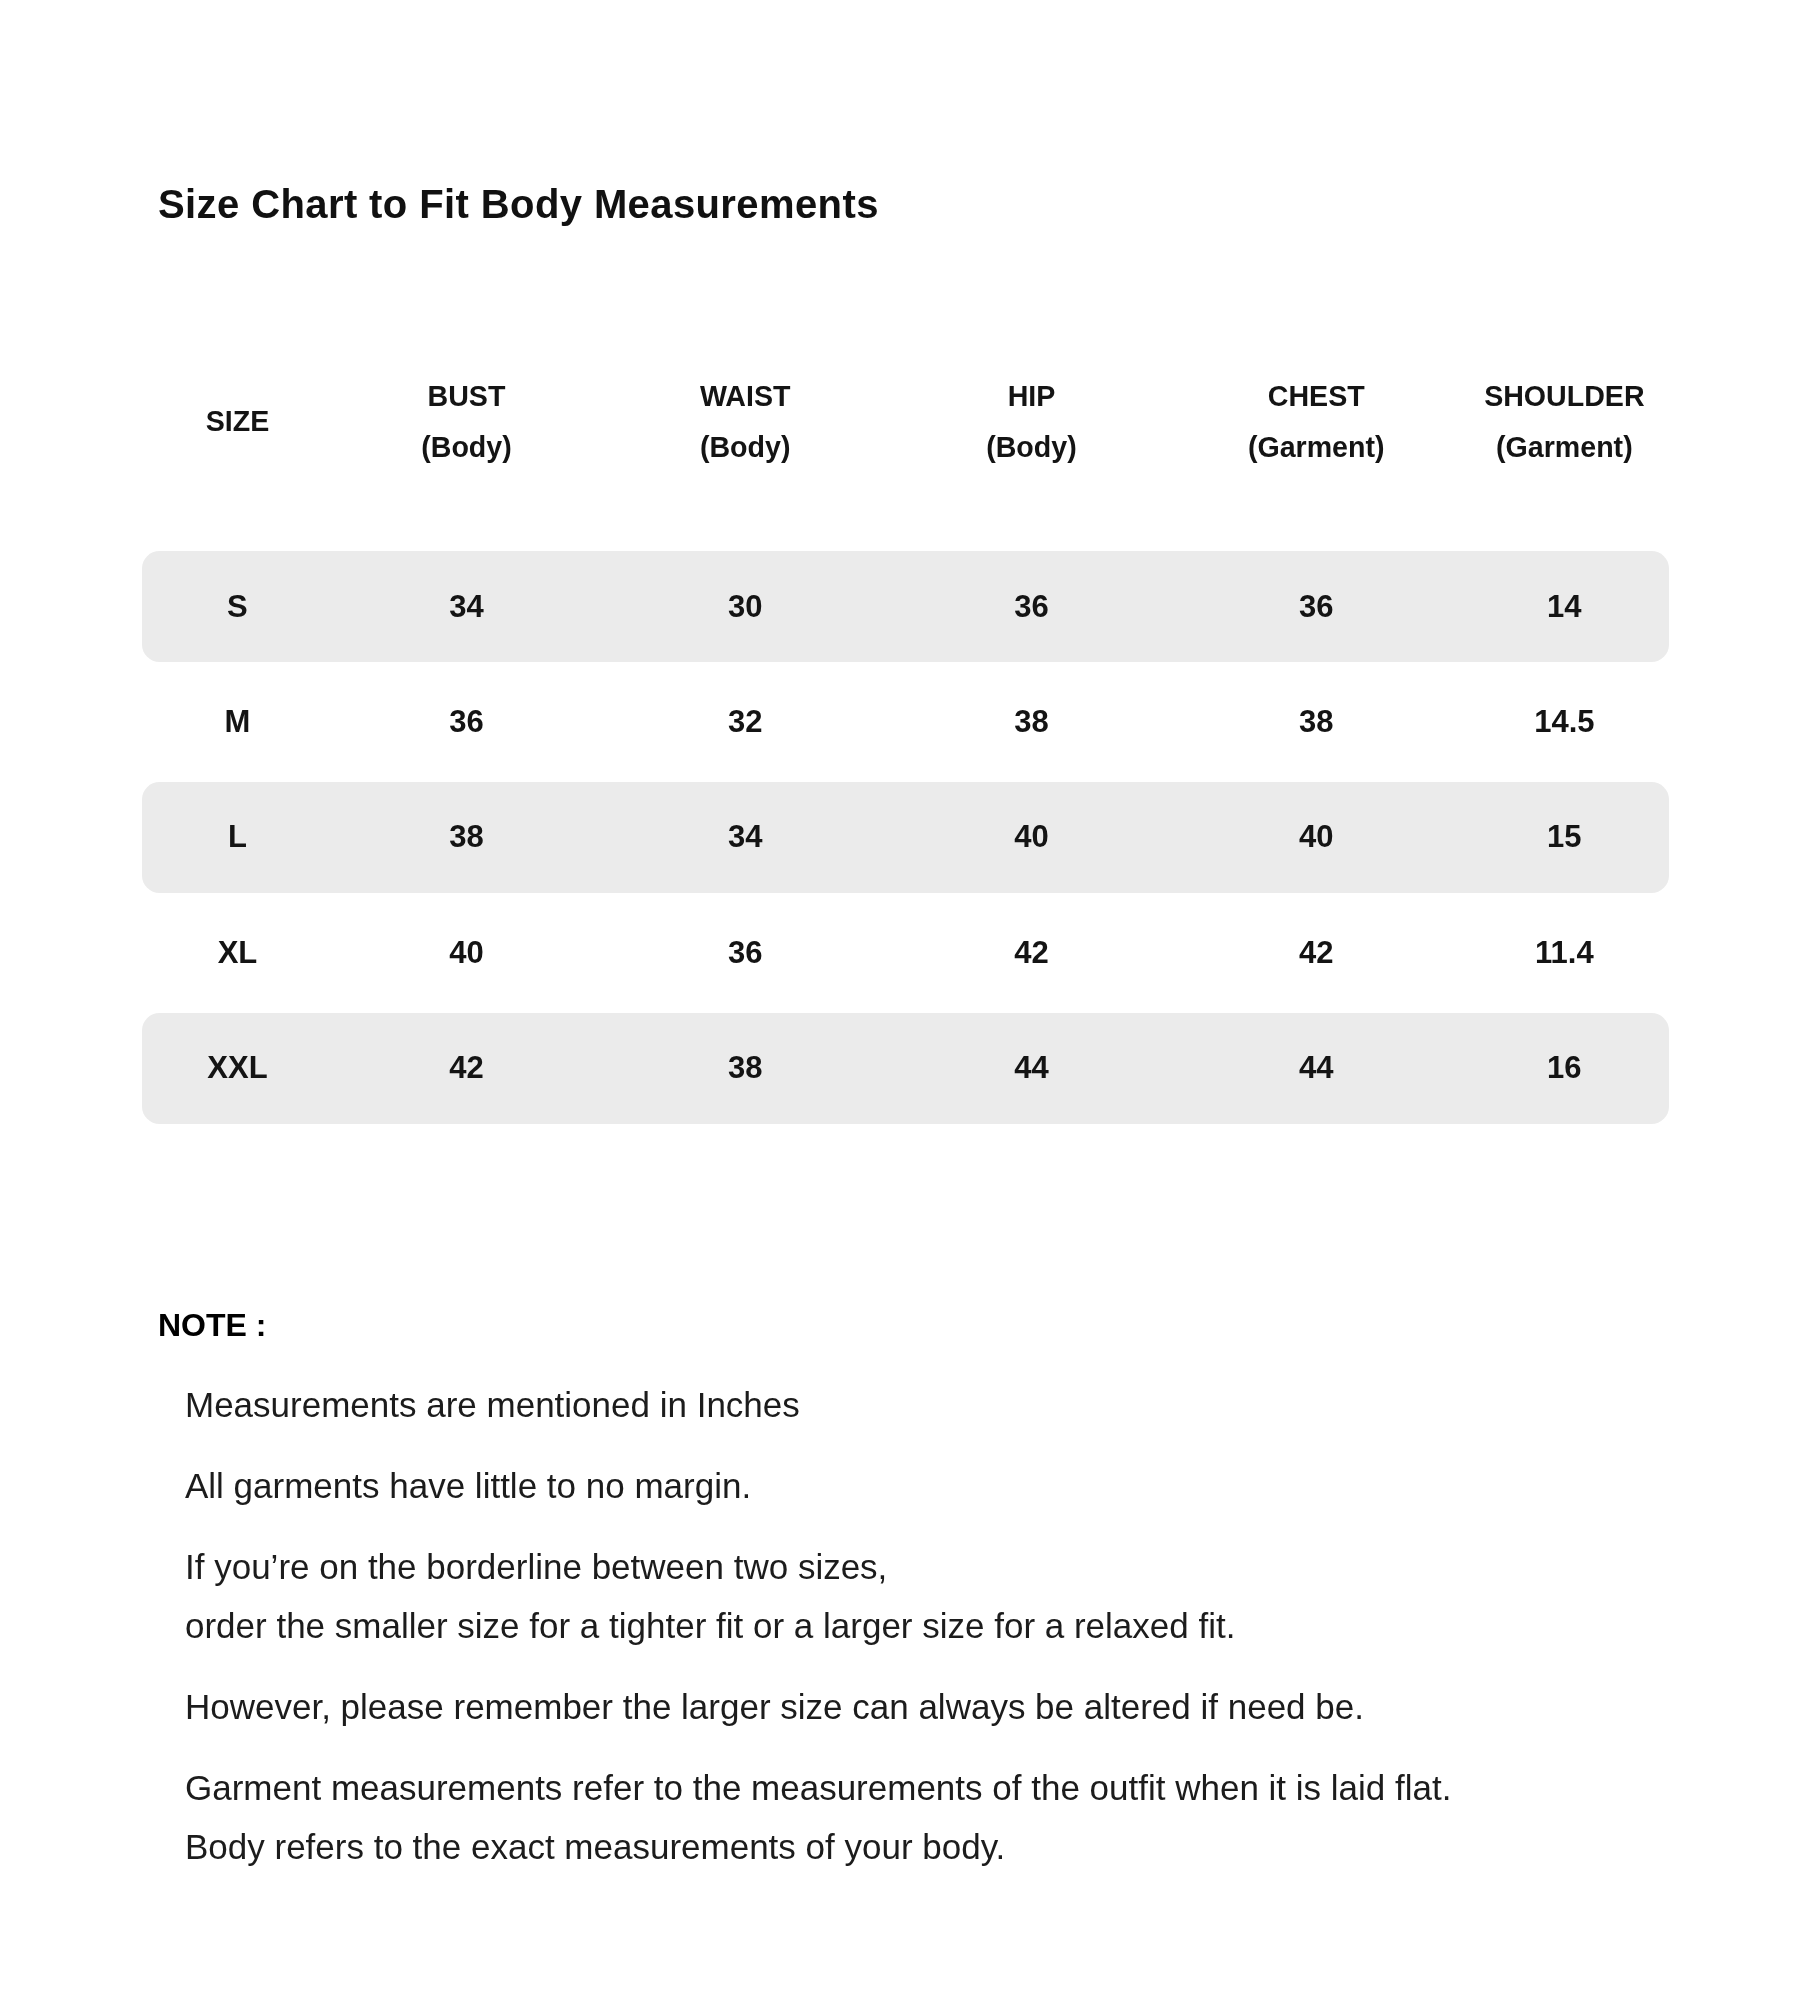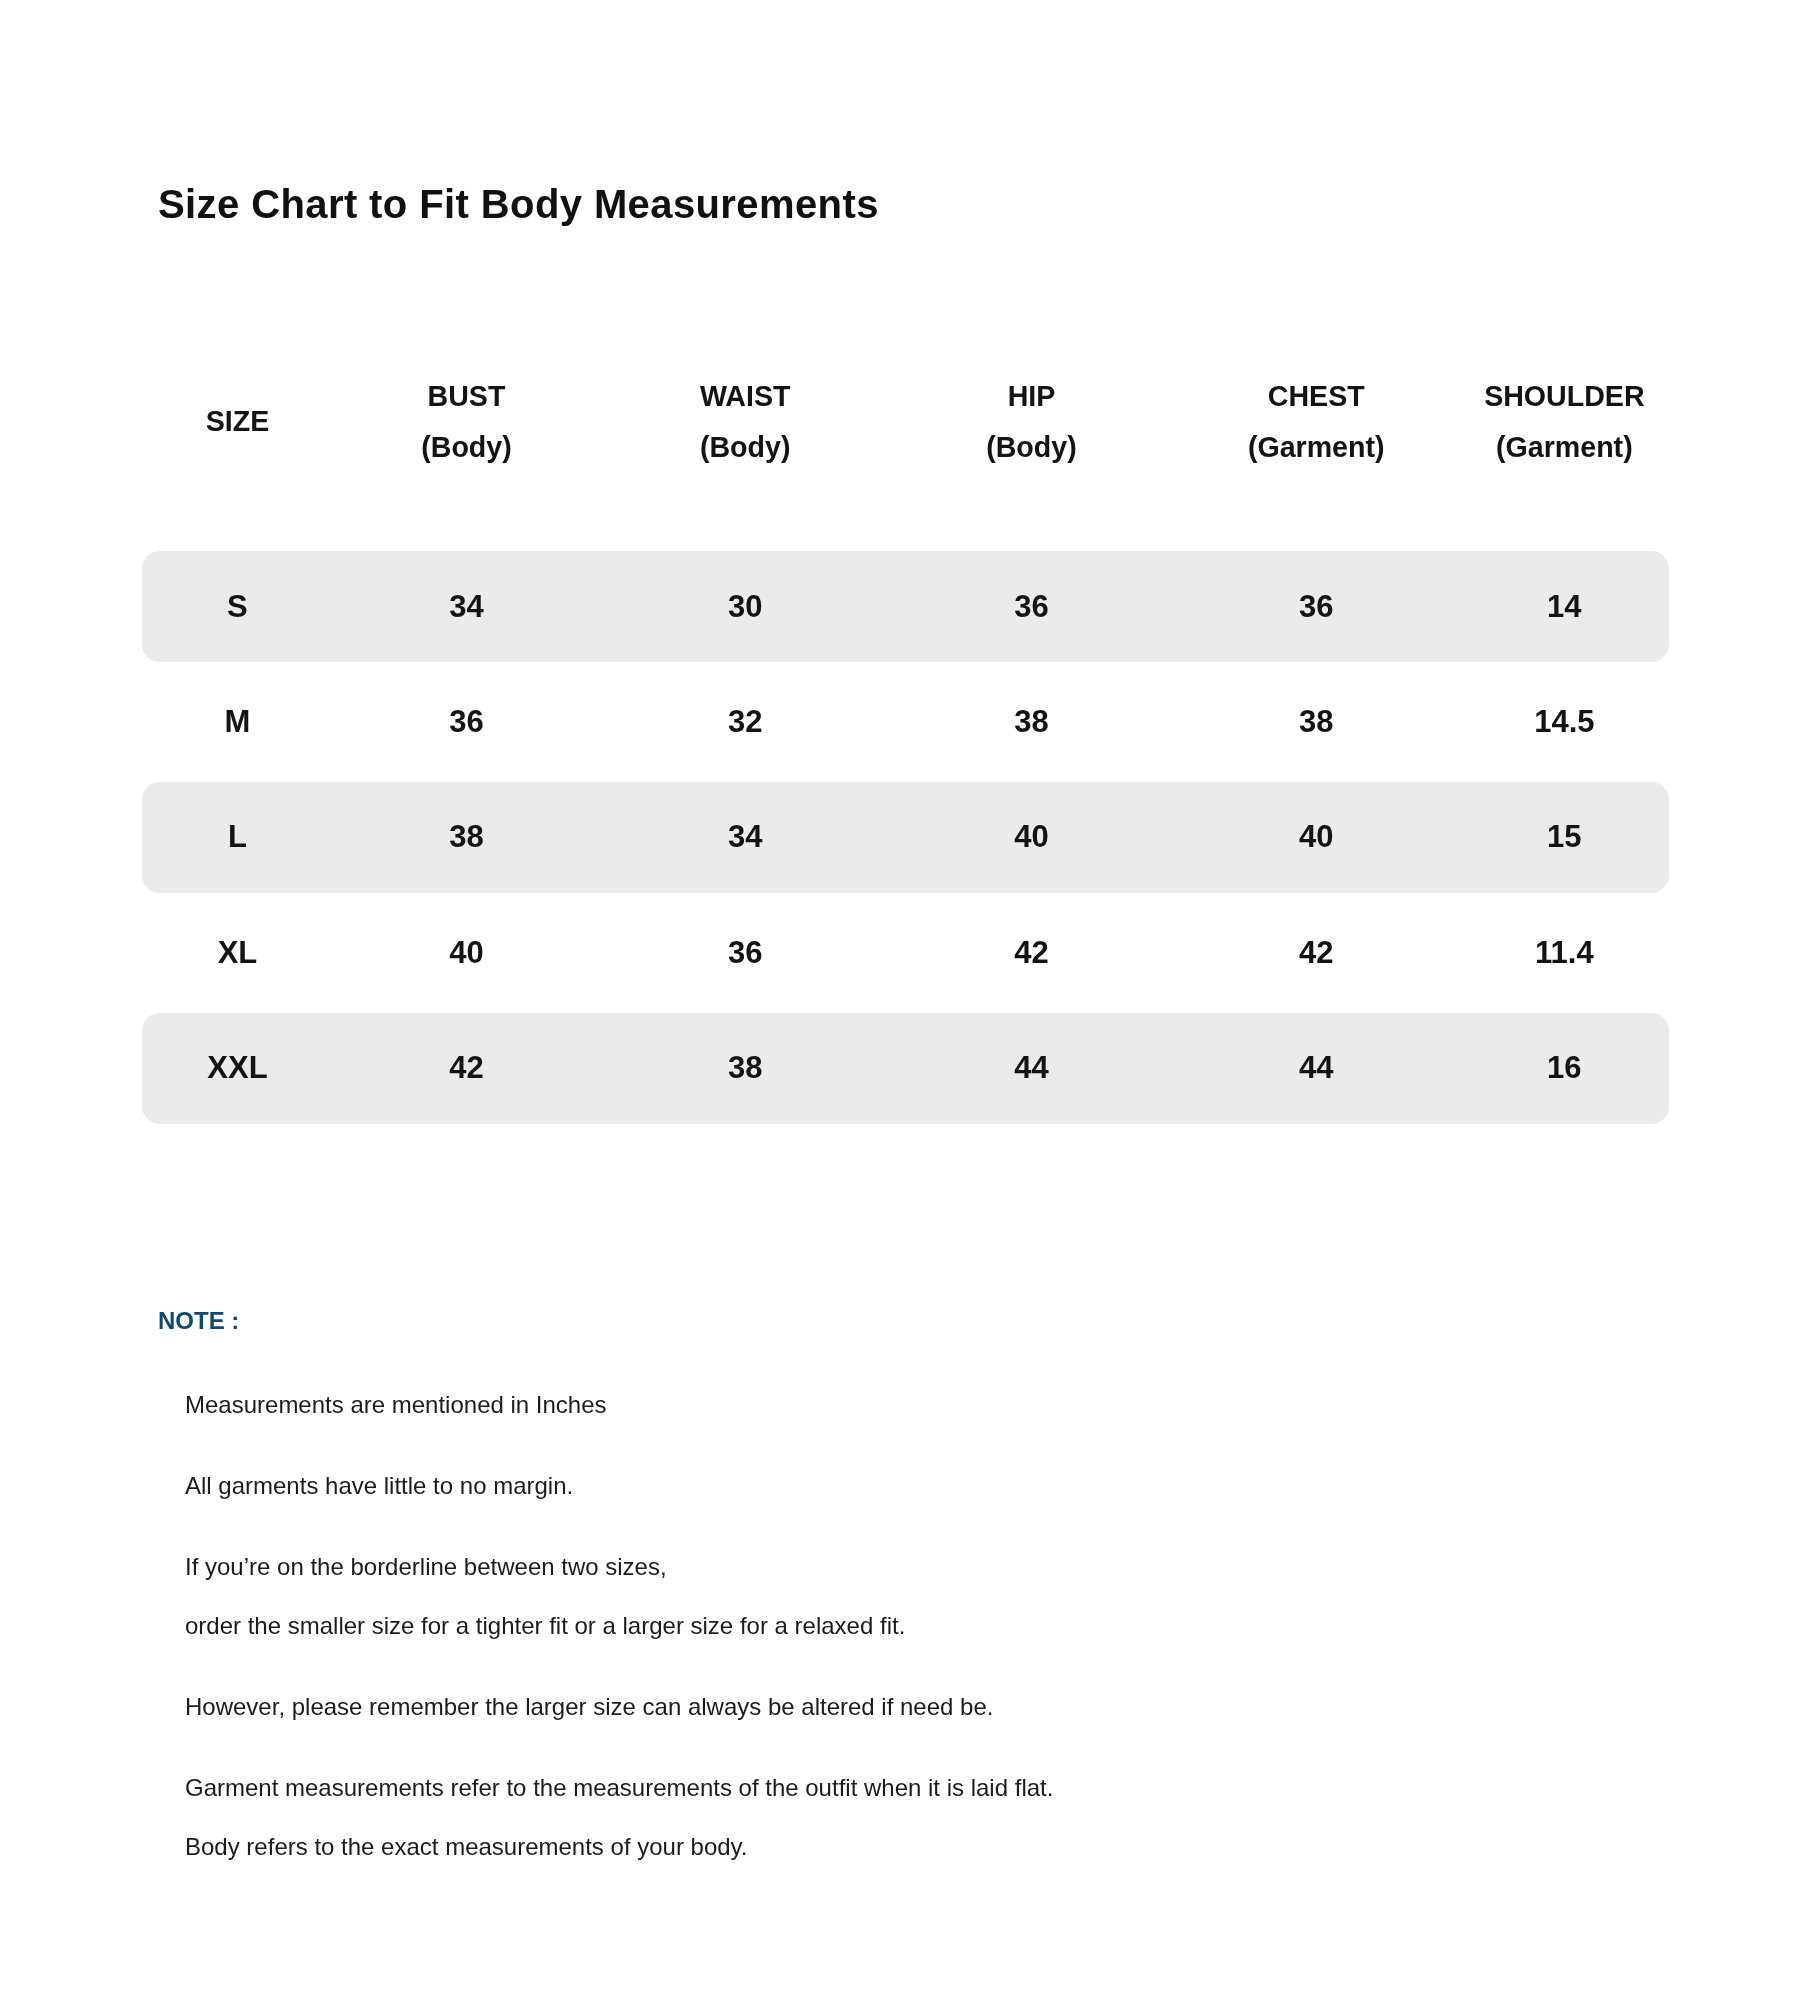"NOTE :" .note-heading { color: #0c4a6e -> #000000; font-size: 24px -> 32px }
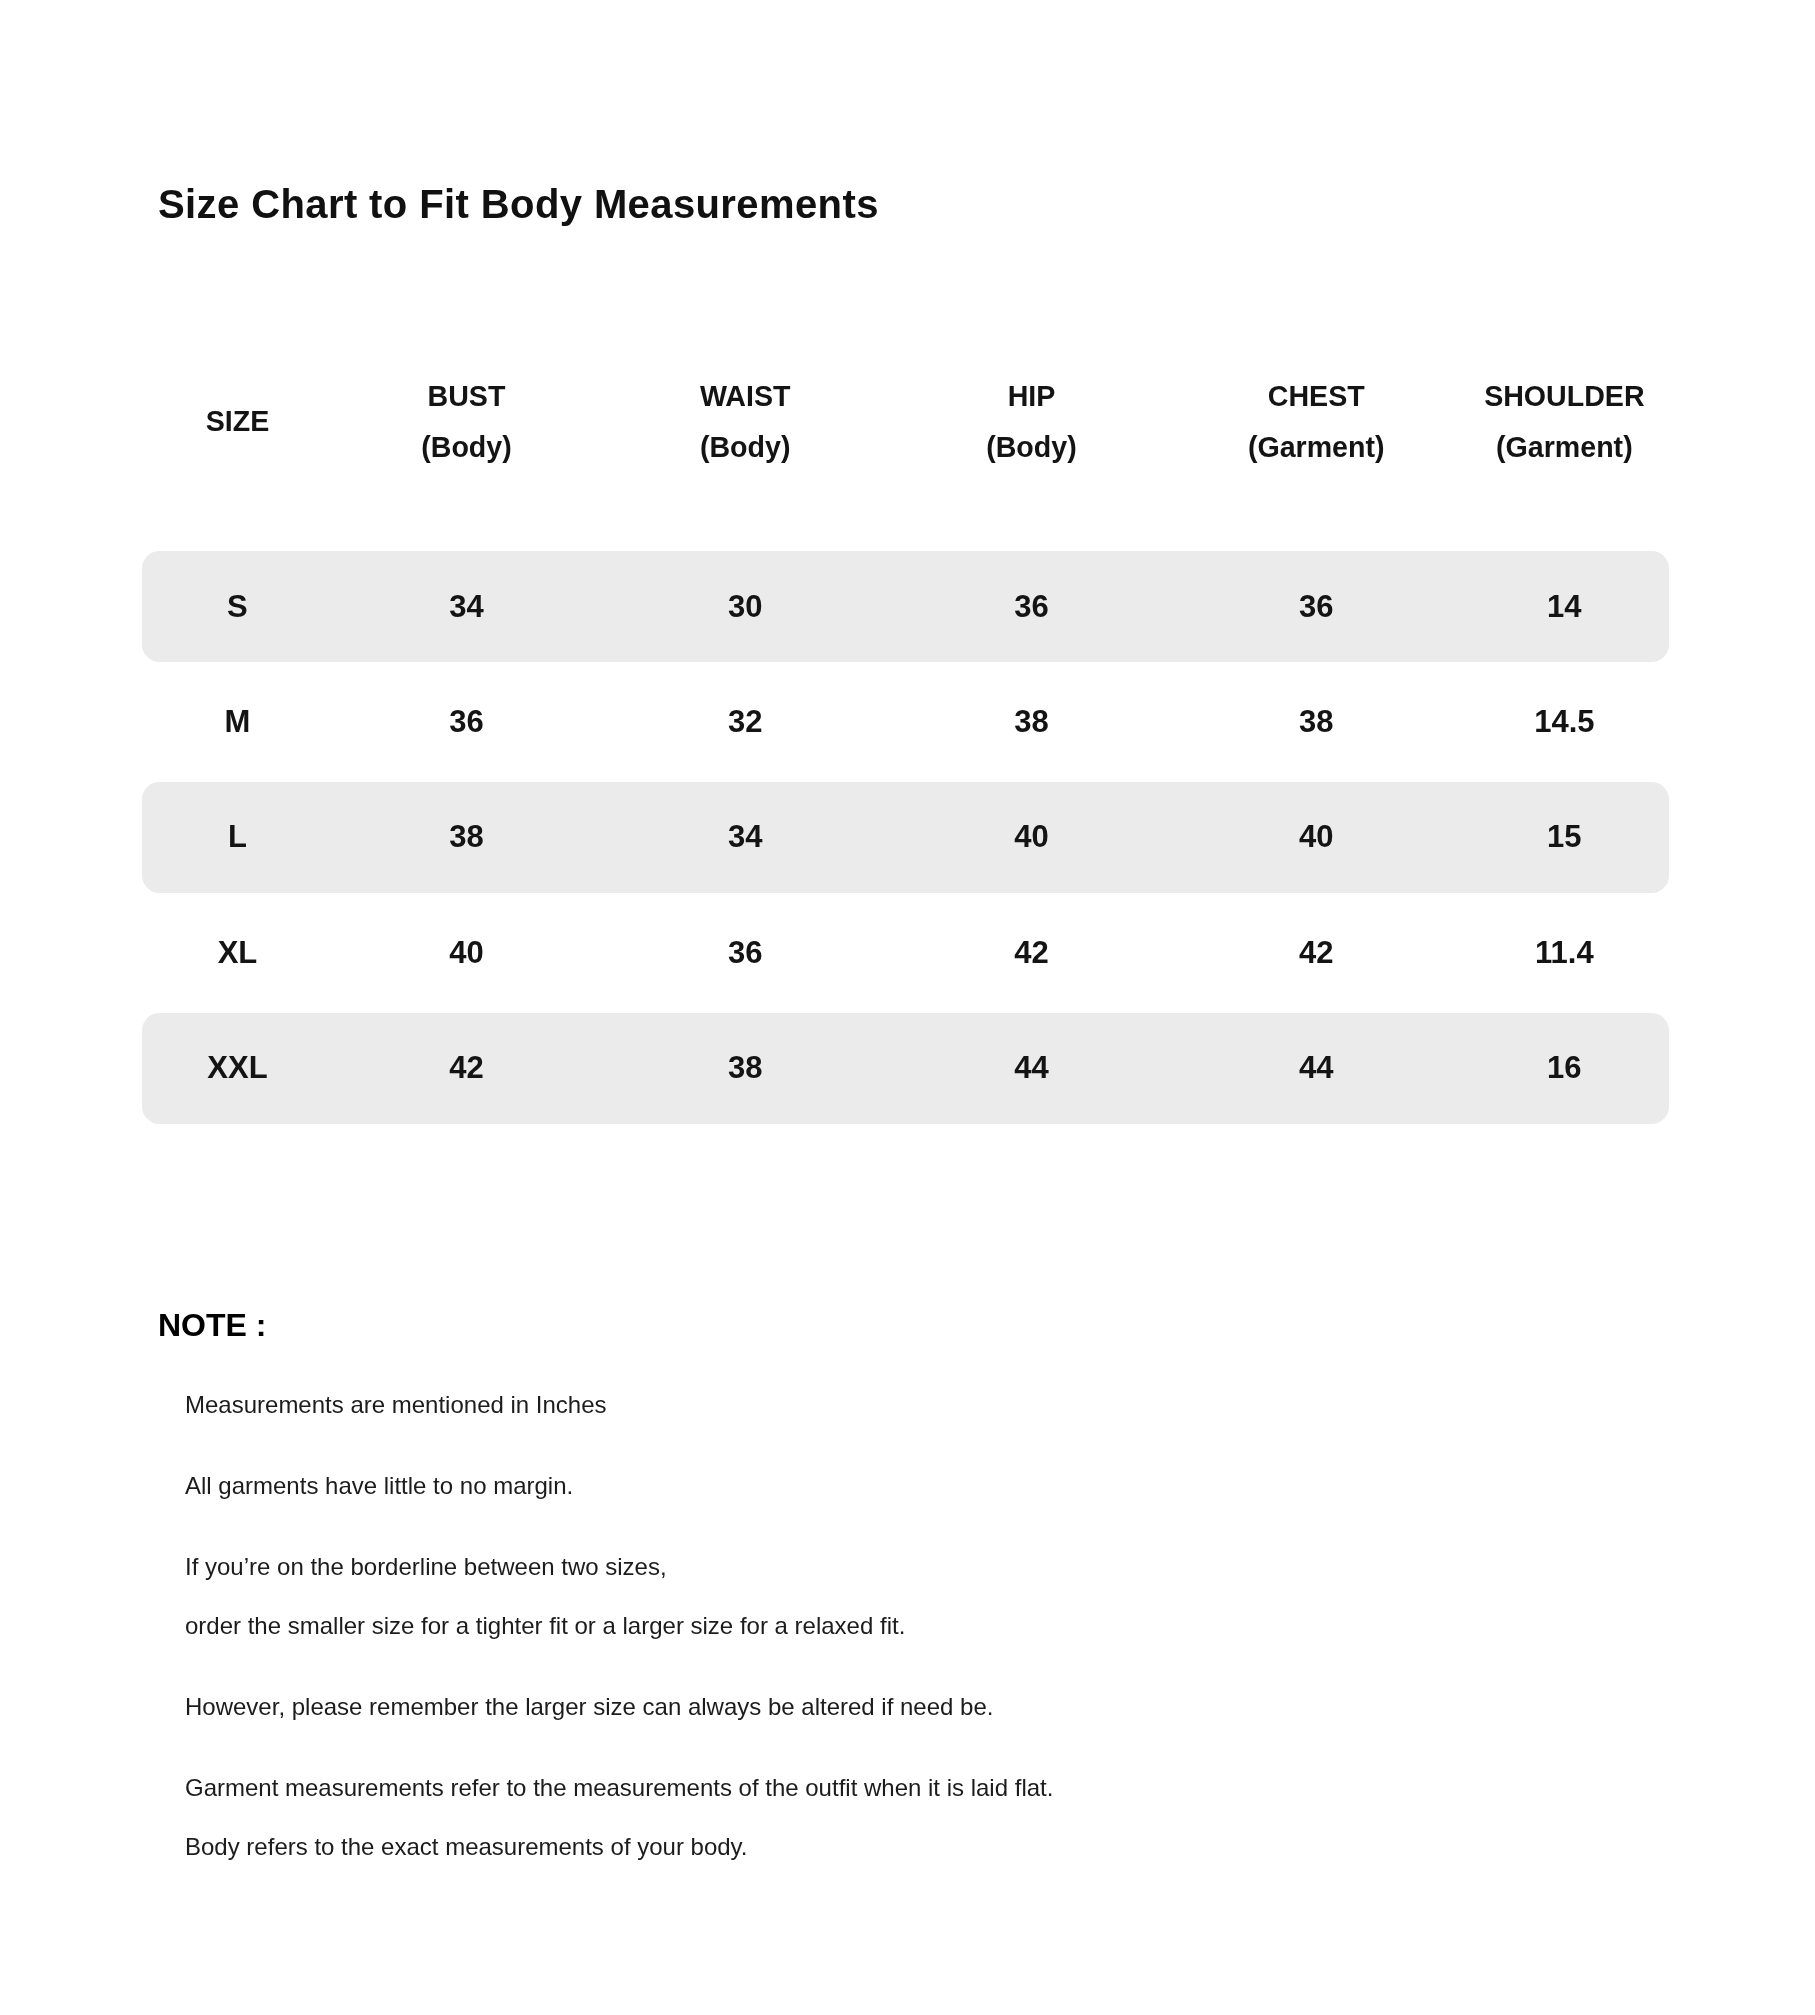"Measurements are mentioned in Inches" .note-body { font-size: 24px -> 35px }
